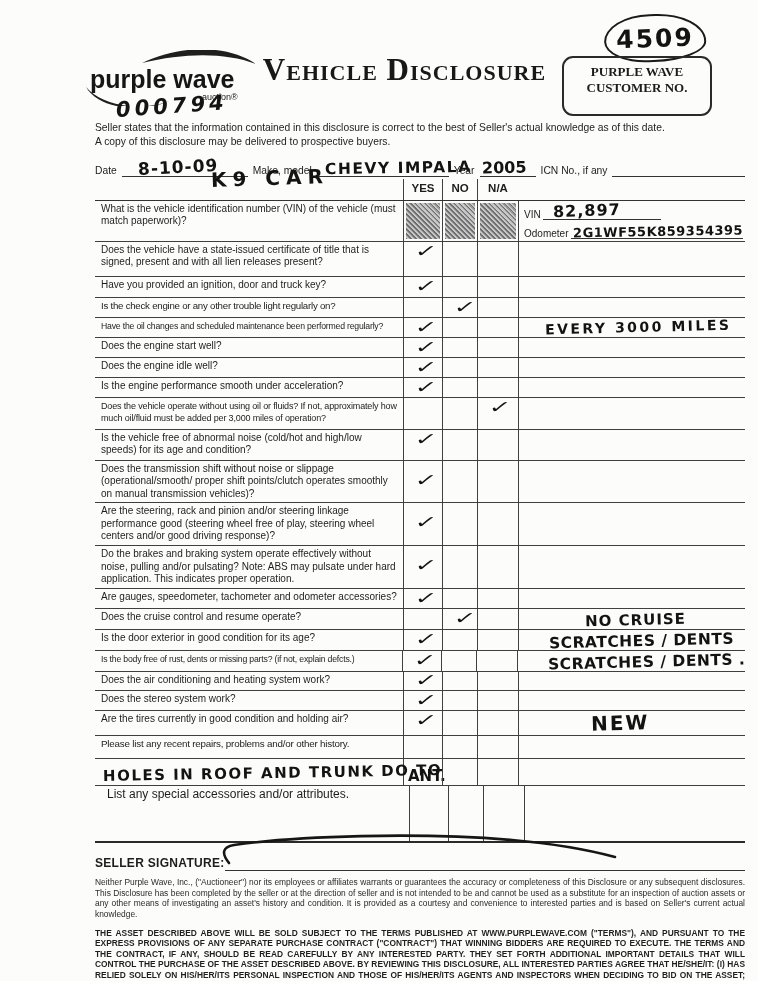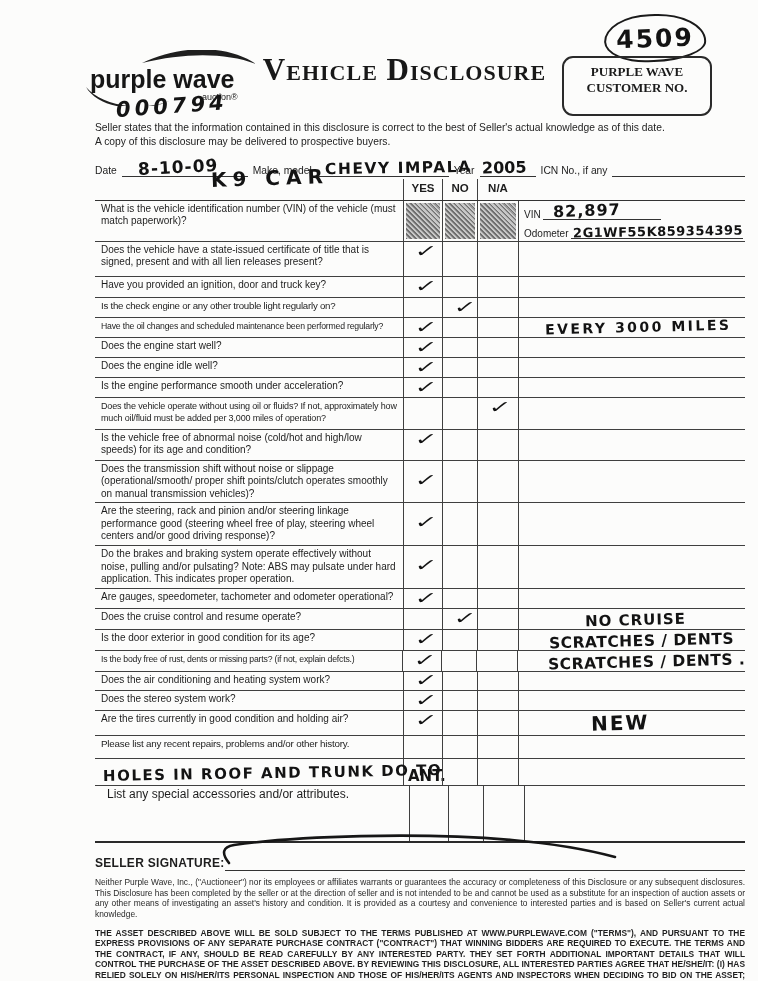"Are gauges, speedometer, tachometer and" div.cell { text: operational -> accessories }
